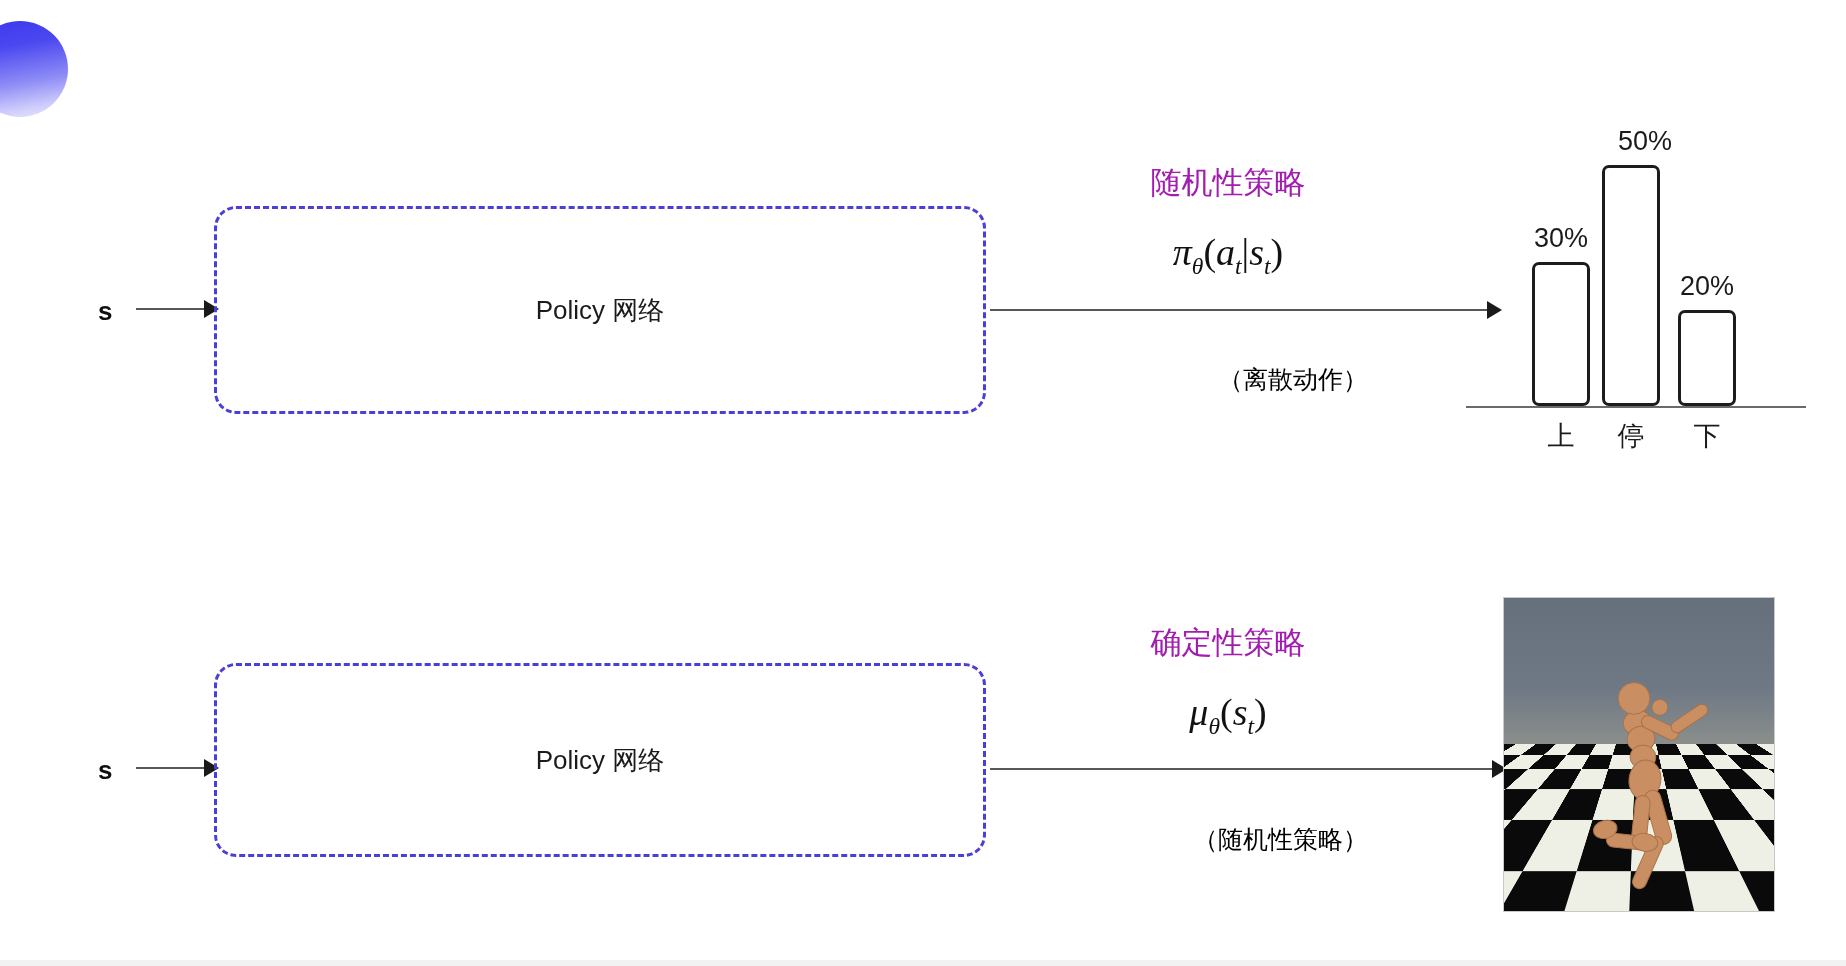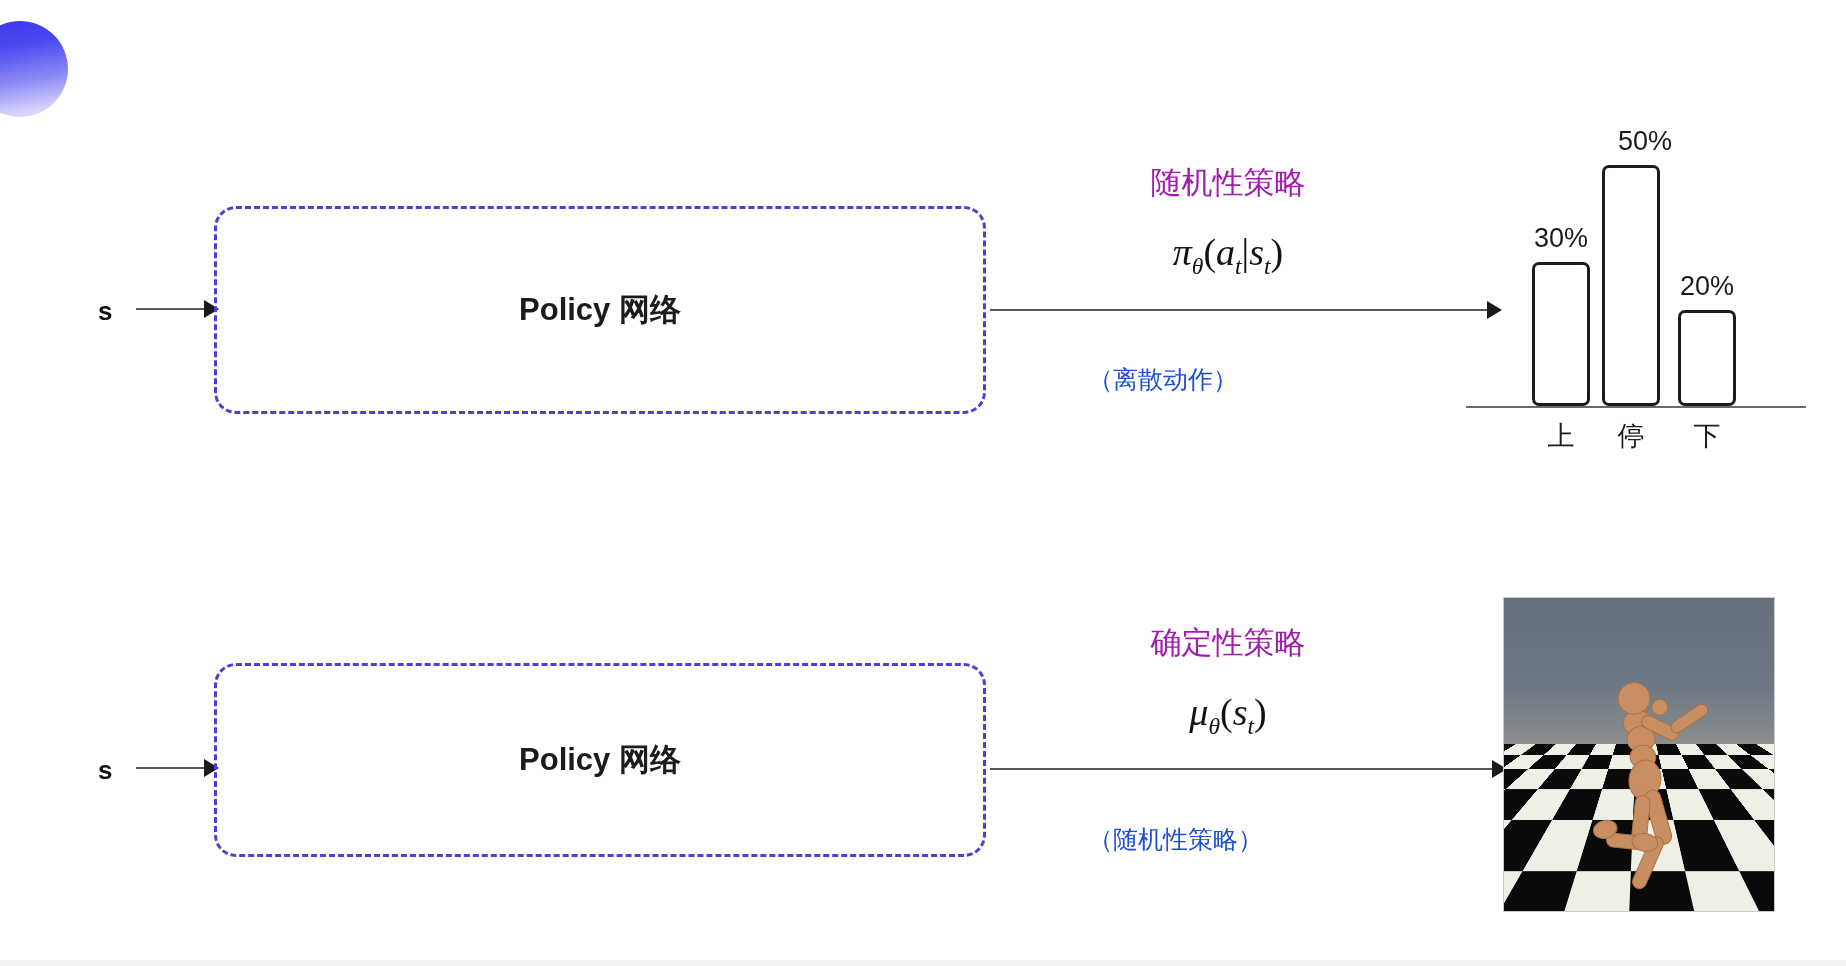"Policy 网络" .policy-box-label { font-size: 31px -> 26px; font-weight: 700 -> 400 }
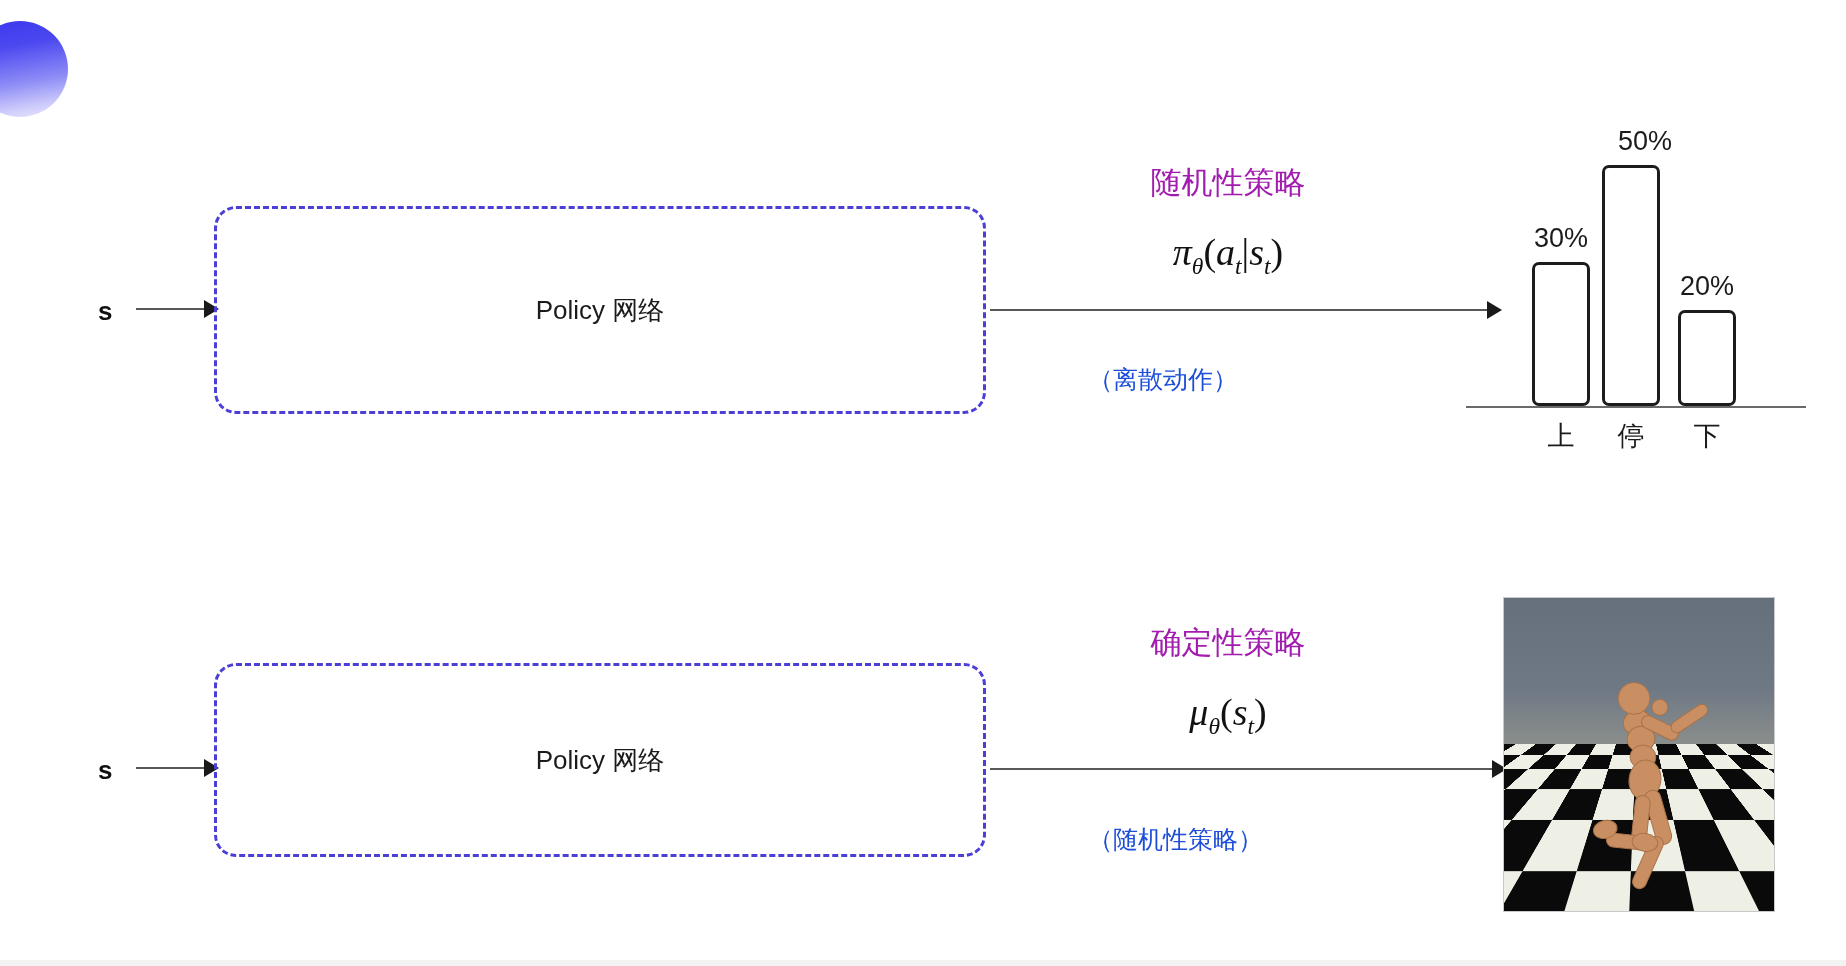"（离散动作）" .policy-note { color: #1d4ed8 -> #000000; text-align: left -> right }
